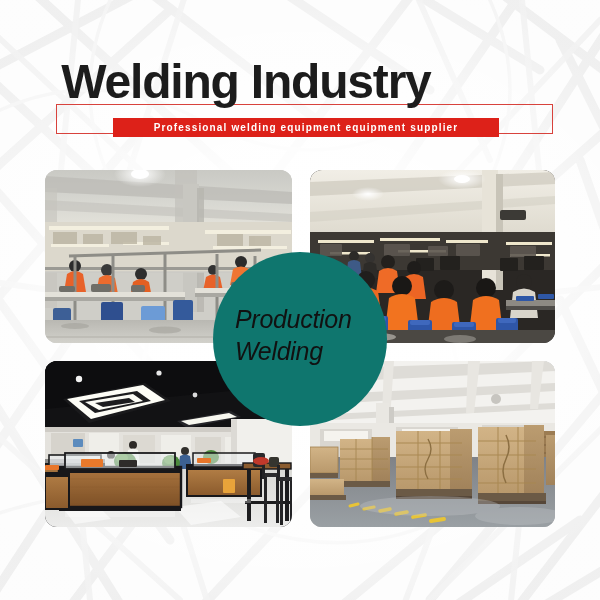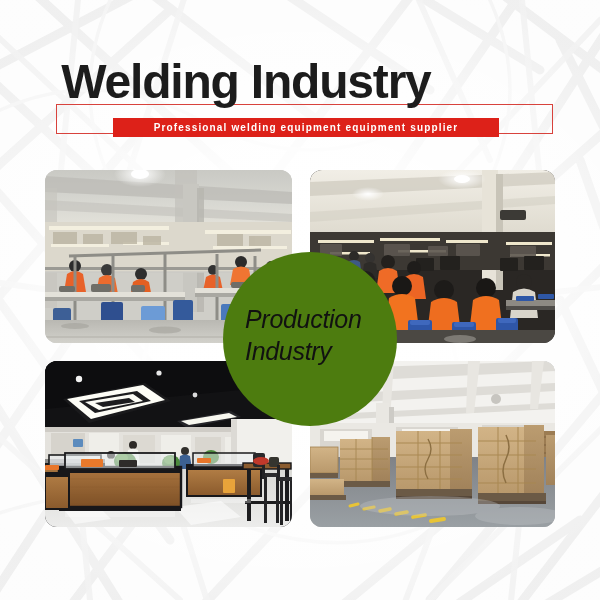"Production" #center-circle { background: #4d7c0f -> #0f766e; left: 223px -> 213px }
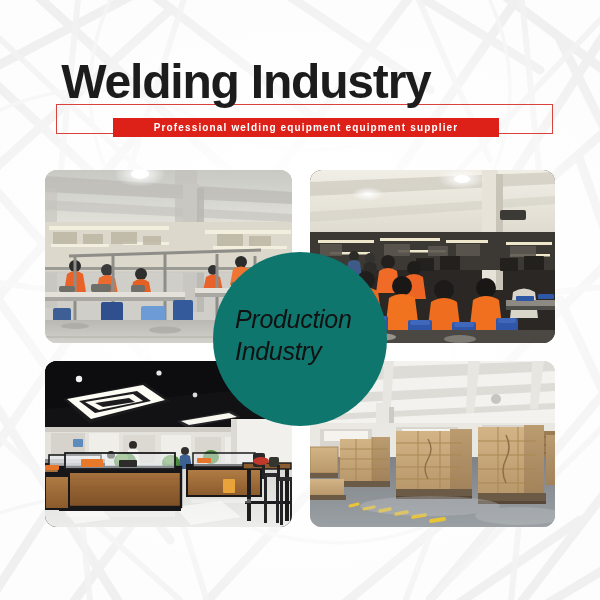"Industry" span.cl-line { text: Industry -> Welding }
